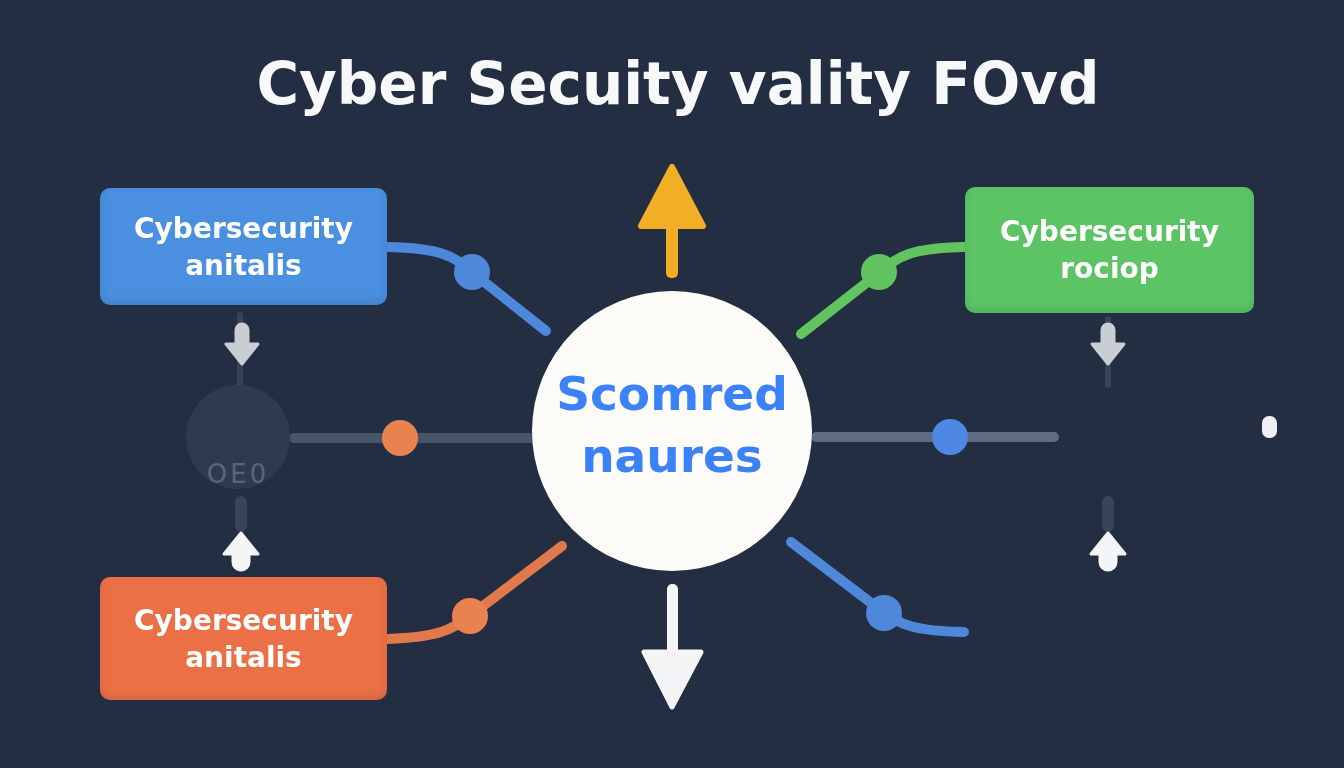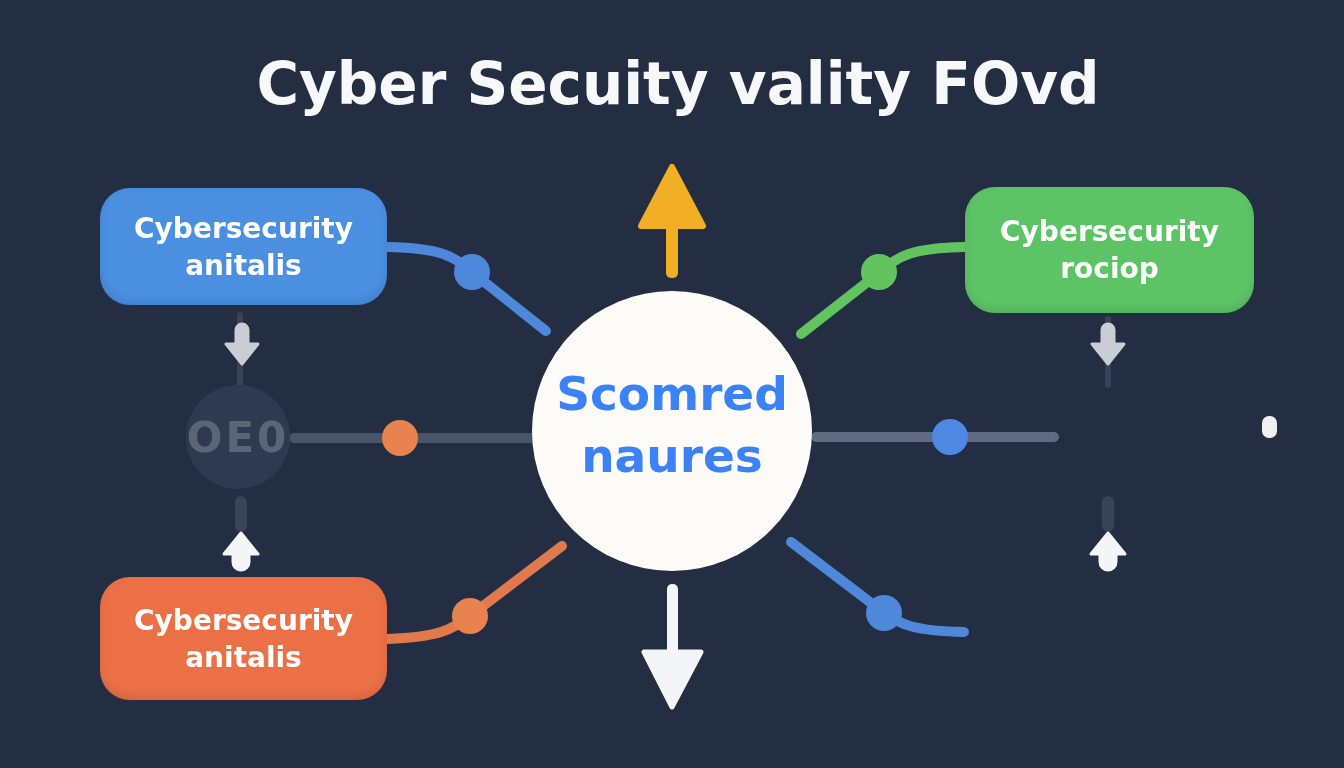"Cybersecurity" .node { border-radius: 30px -> 10px }
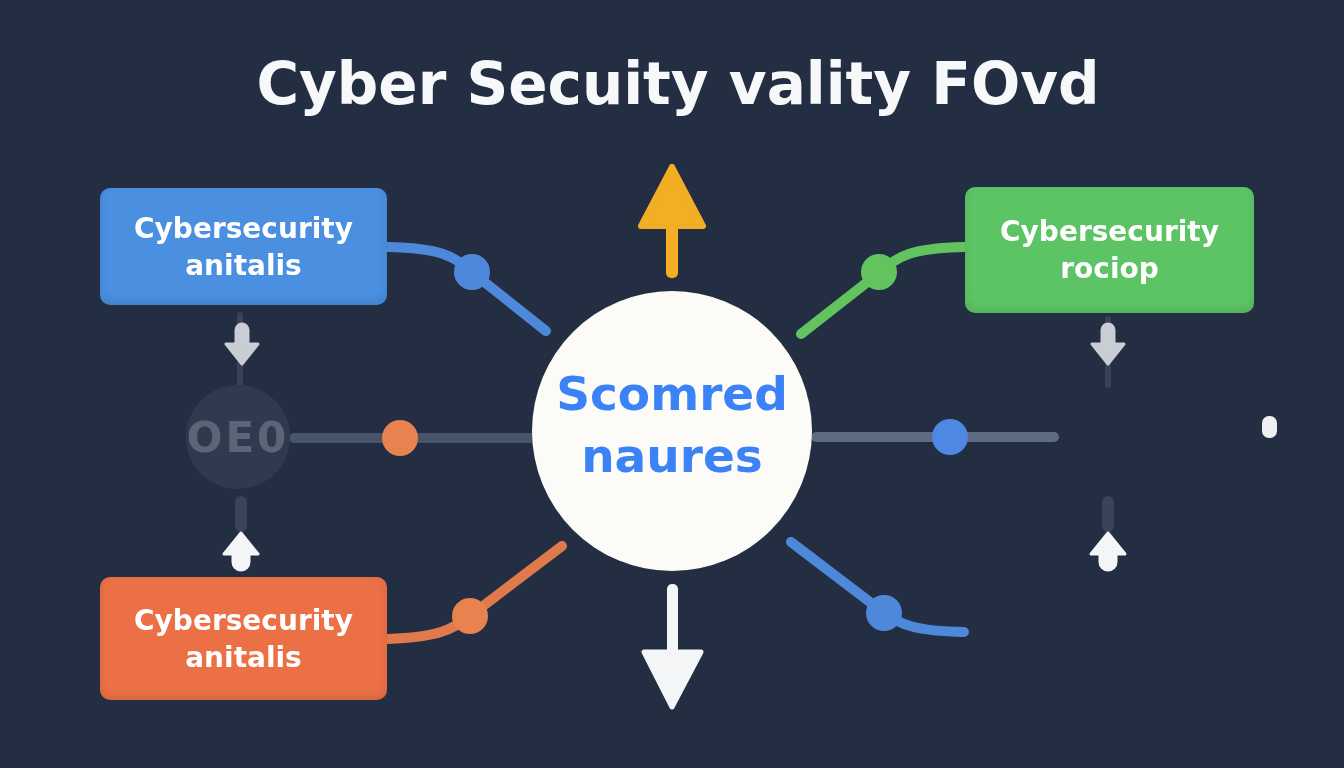"OE0" .side-circle { align-items: center -> flex-end; font-size: 42px -> 26px; font-weight: bold -> normal }
